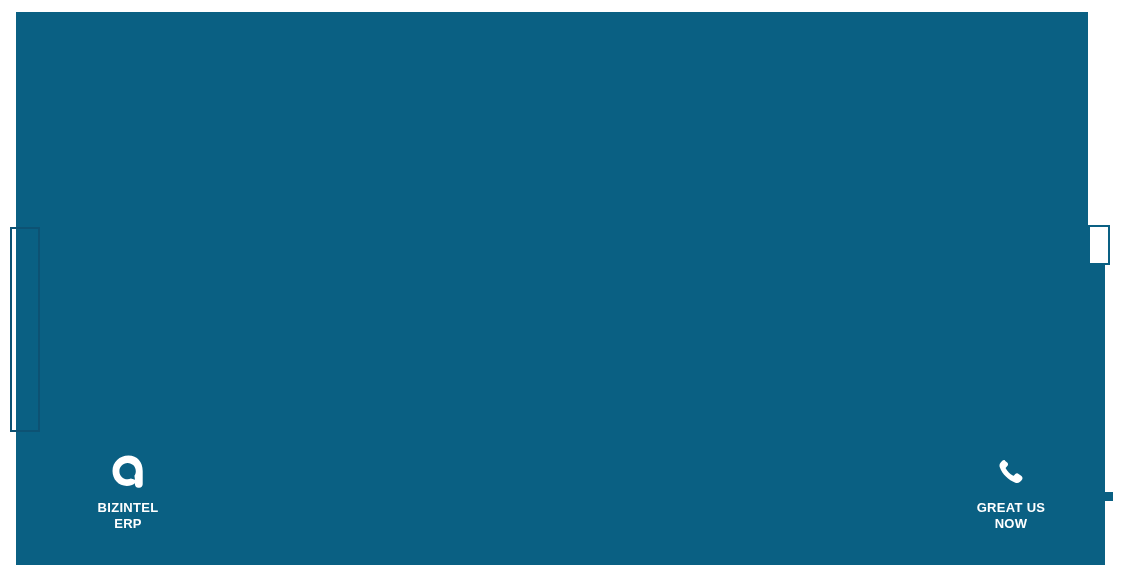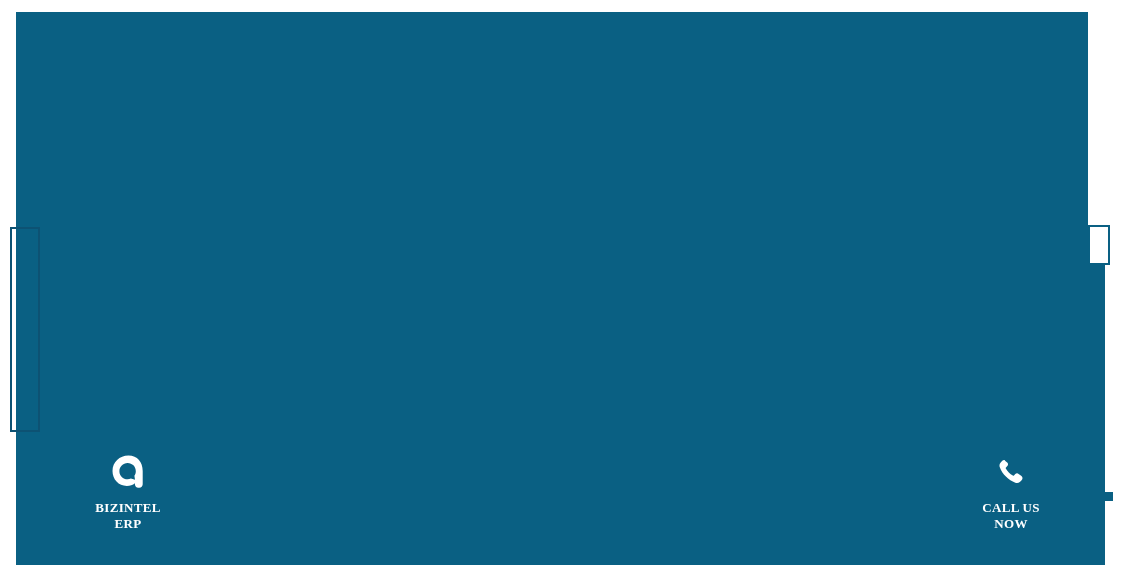"BIZINTEL" .footer-row { font-family: Liberation Serif, serif -> none }
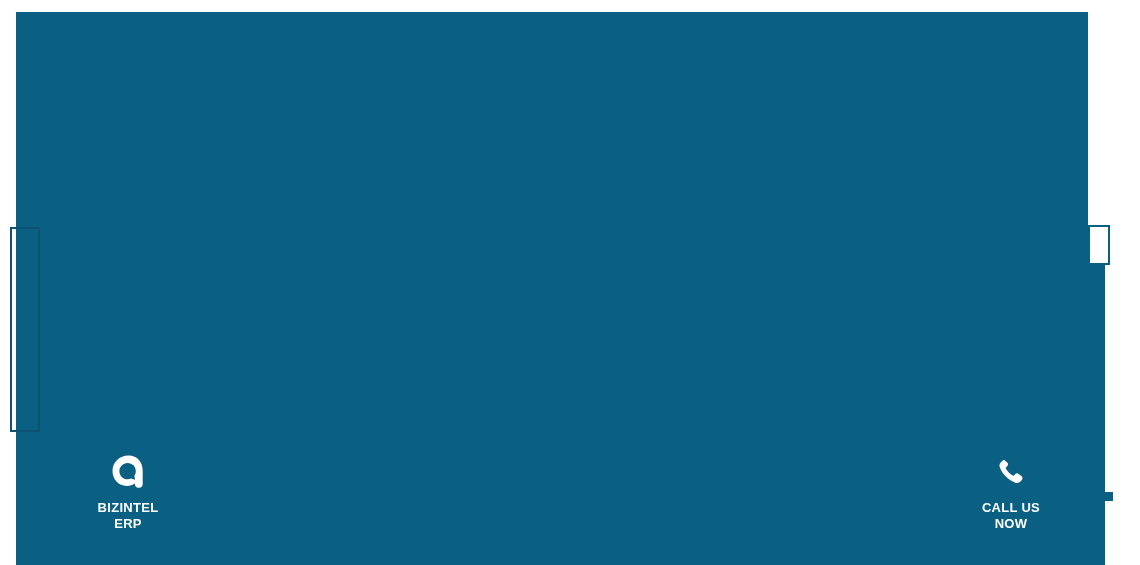"CALL US" div.footer-label { text: CALL -> GREAT }
